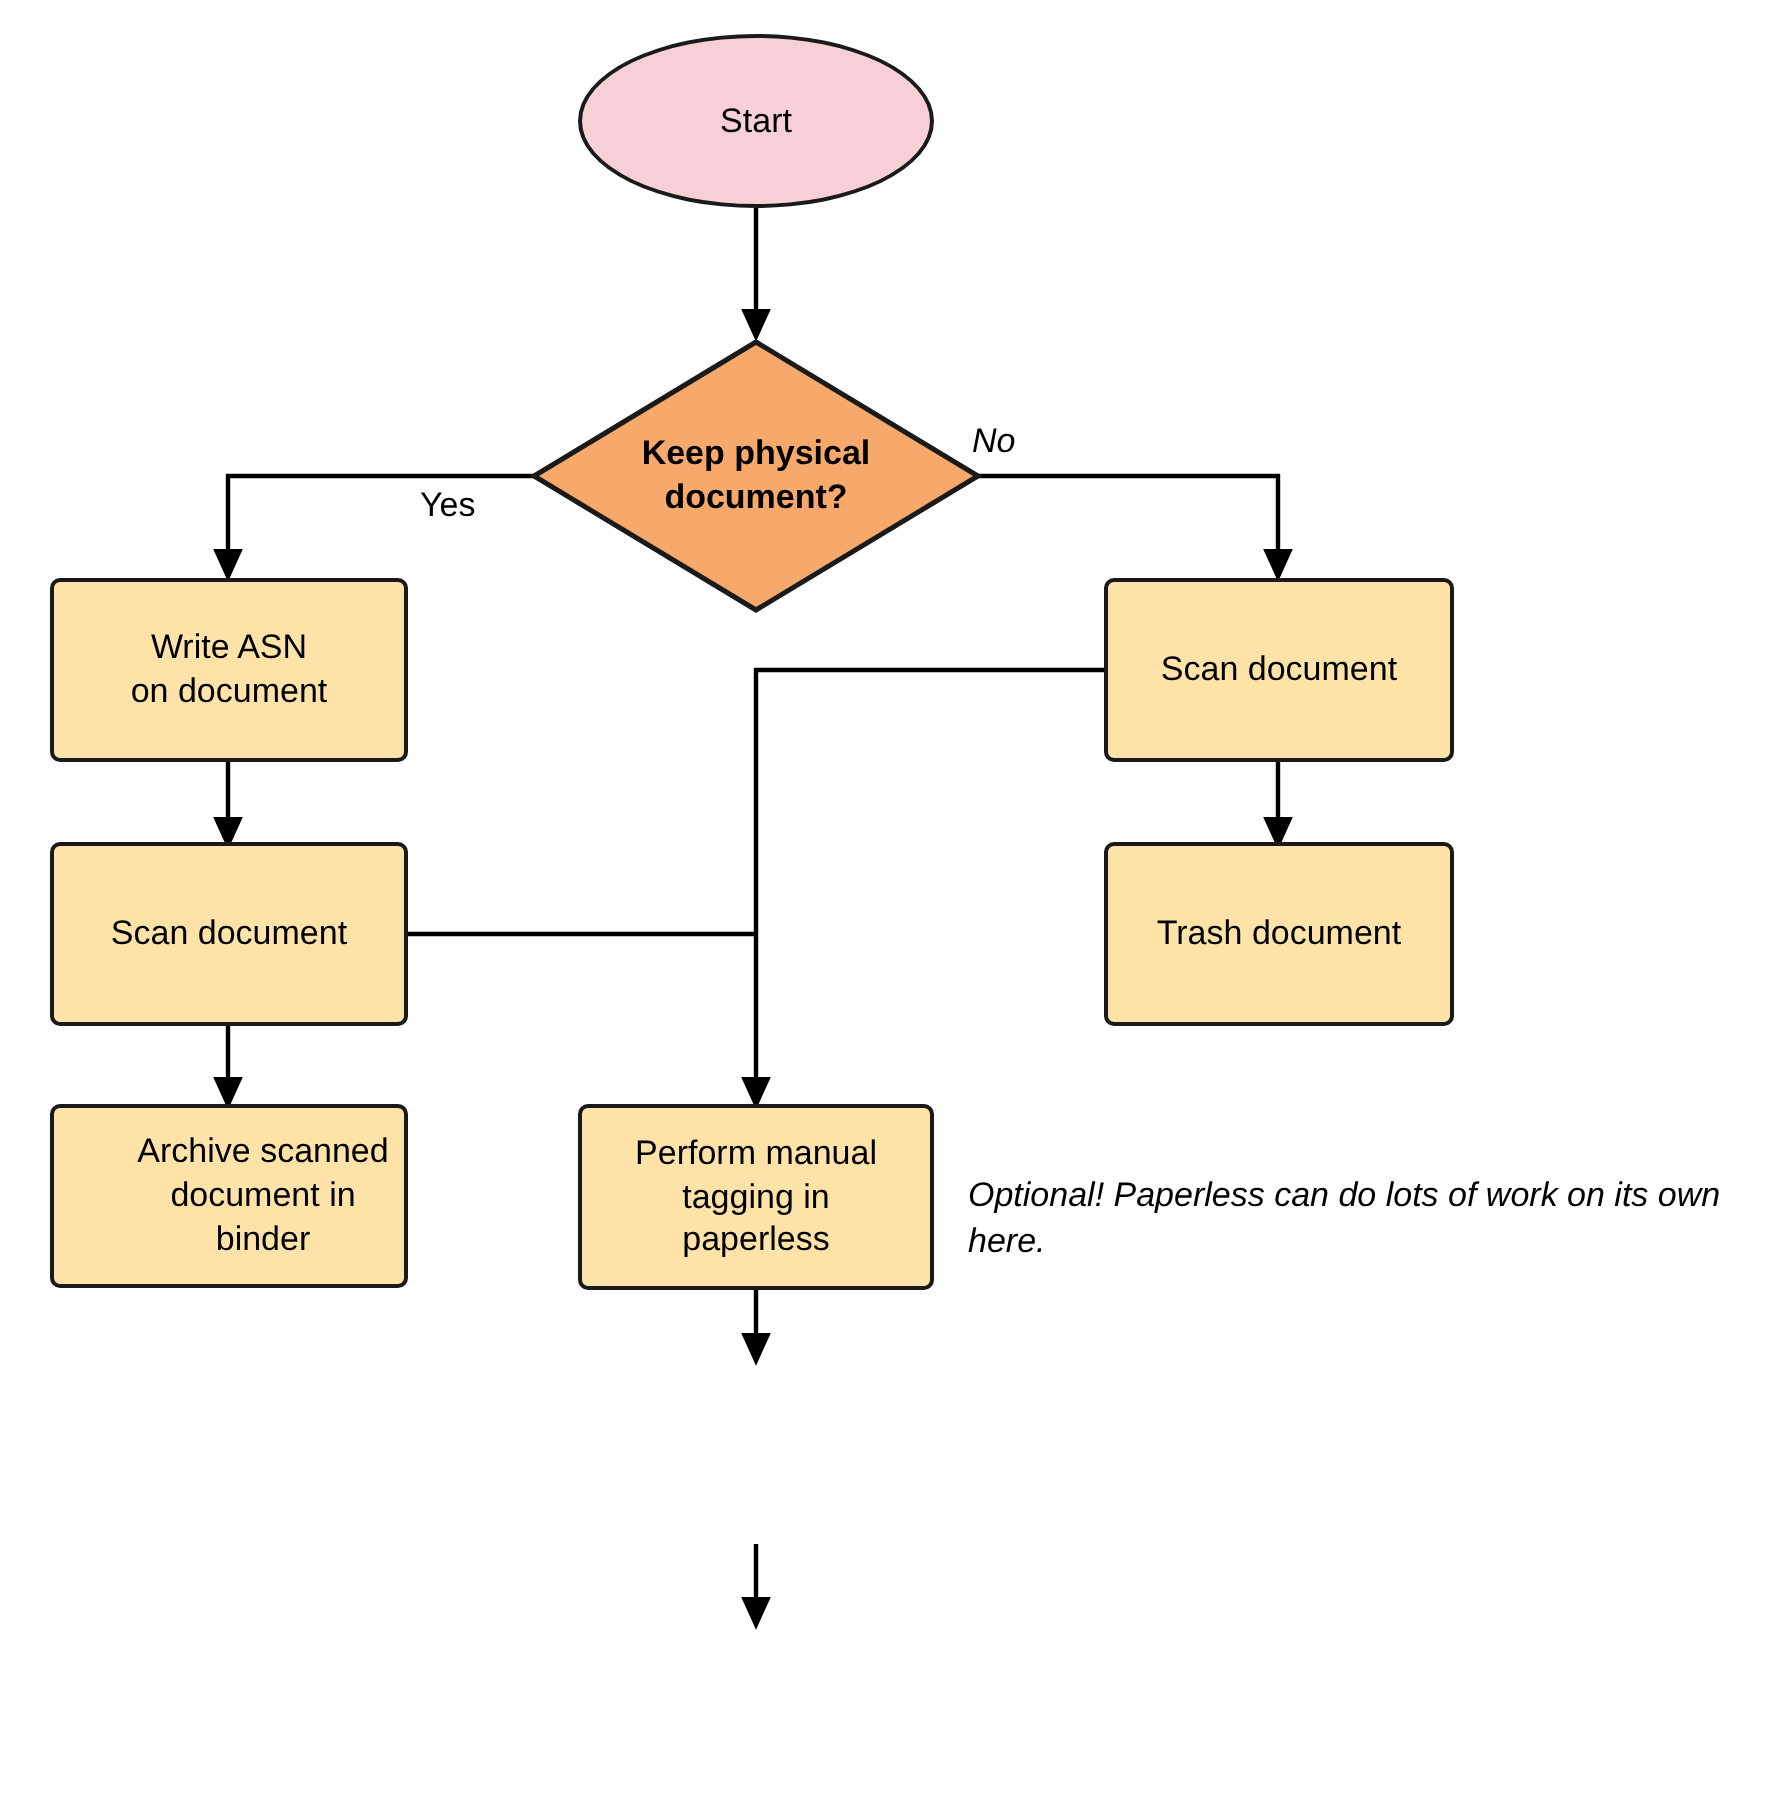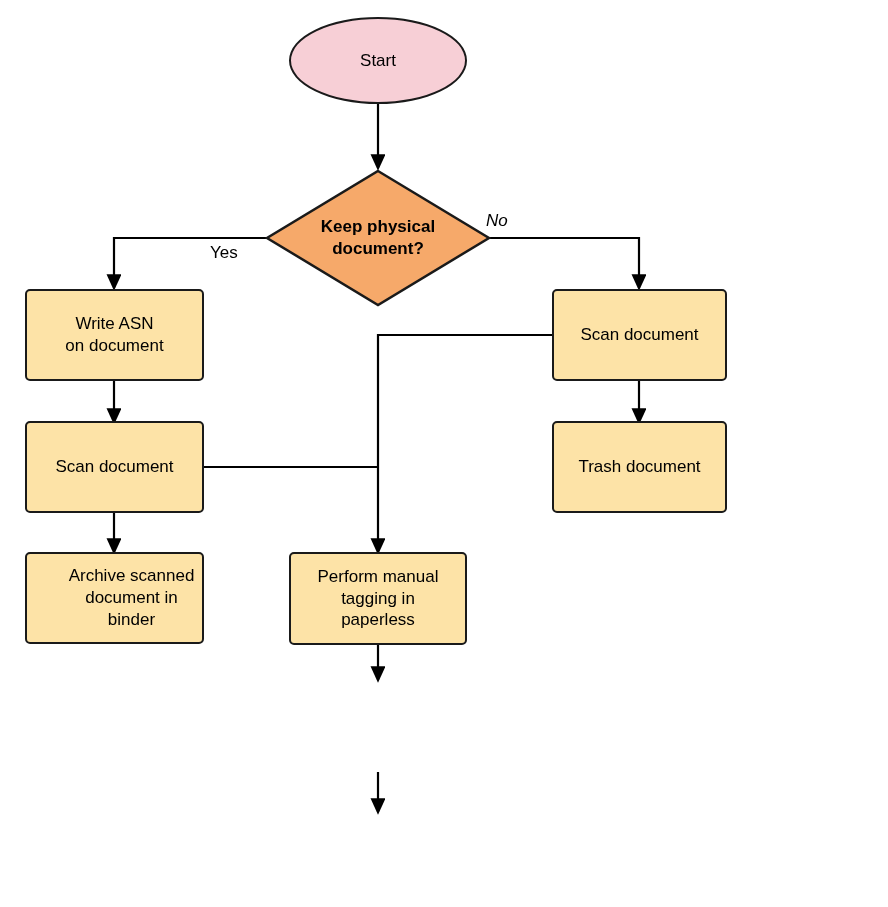"Optional! Paperless can do lots" div.note { html: none -> <div>Optional! Paperless can do lots of work on its own here.</div> }
